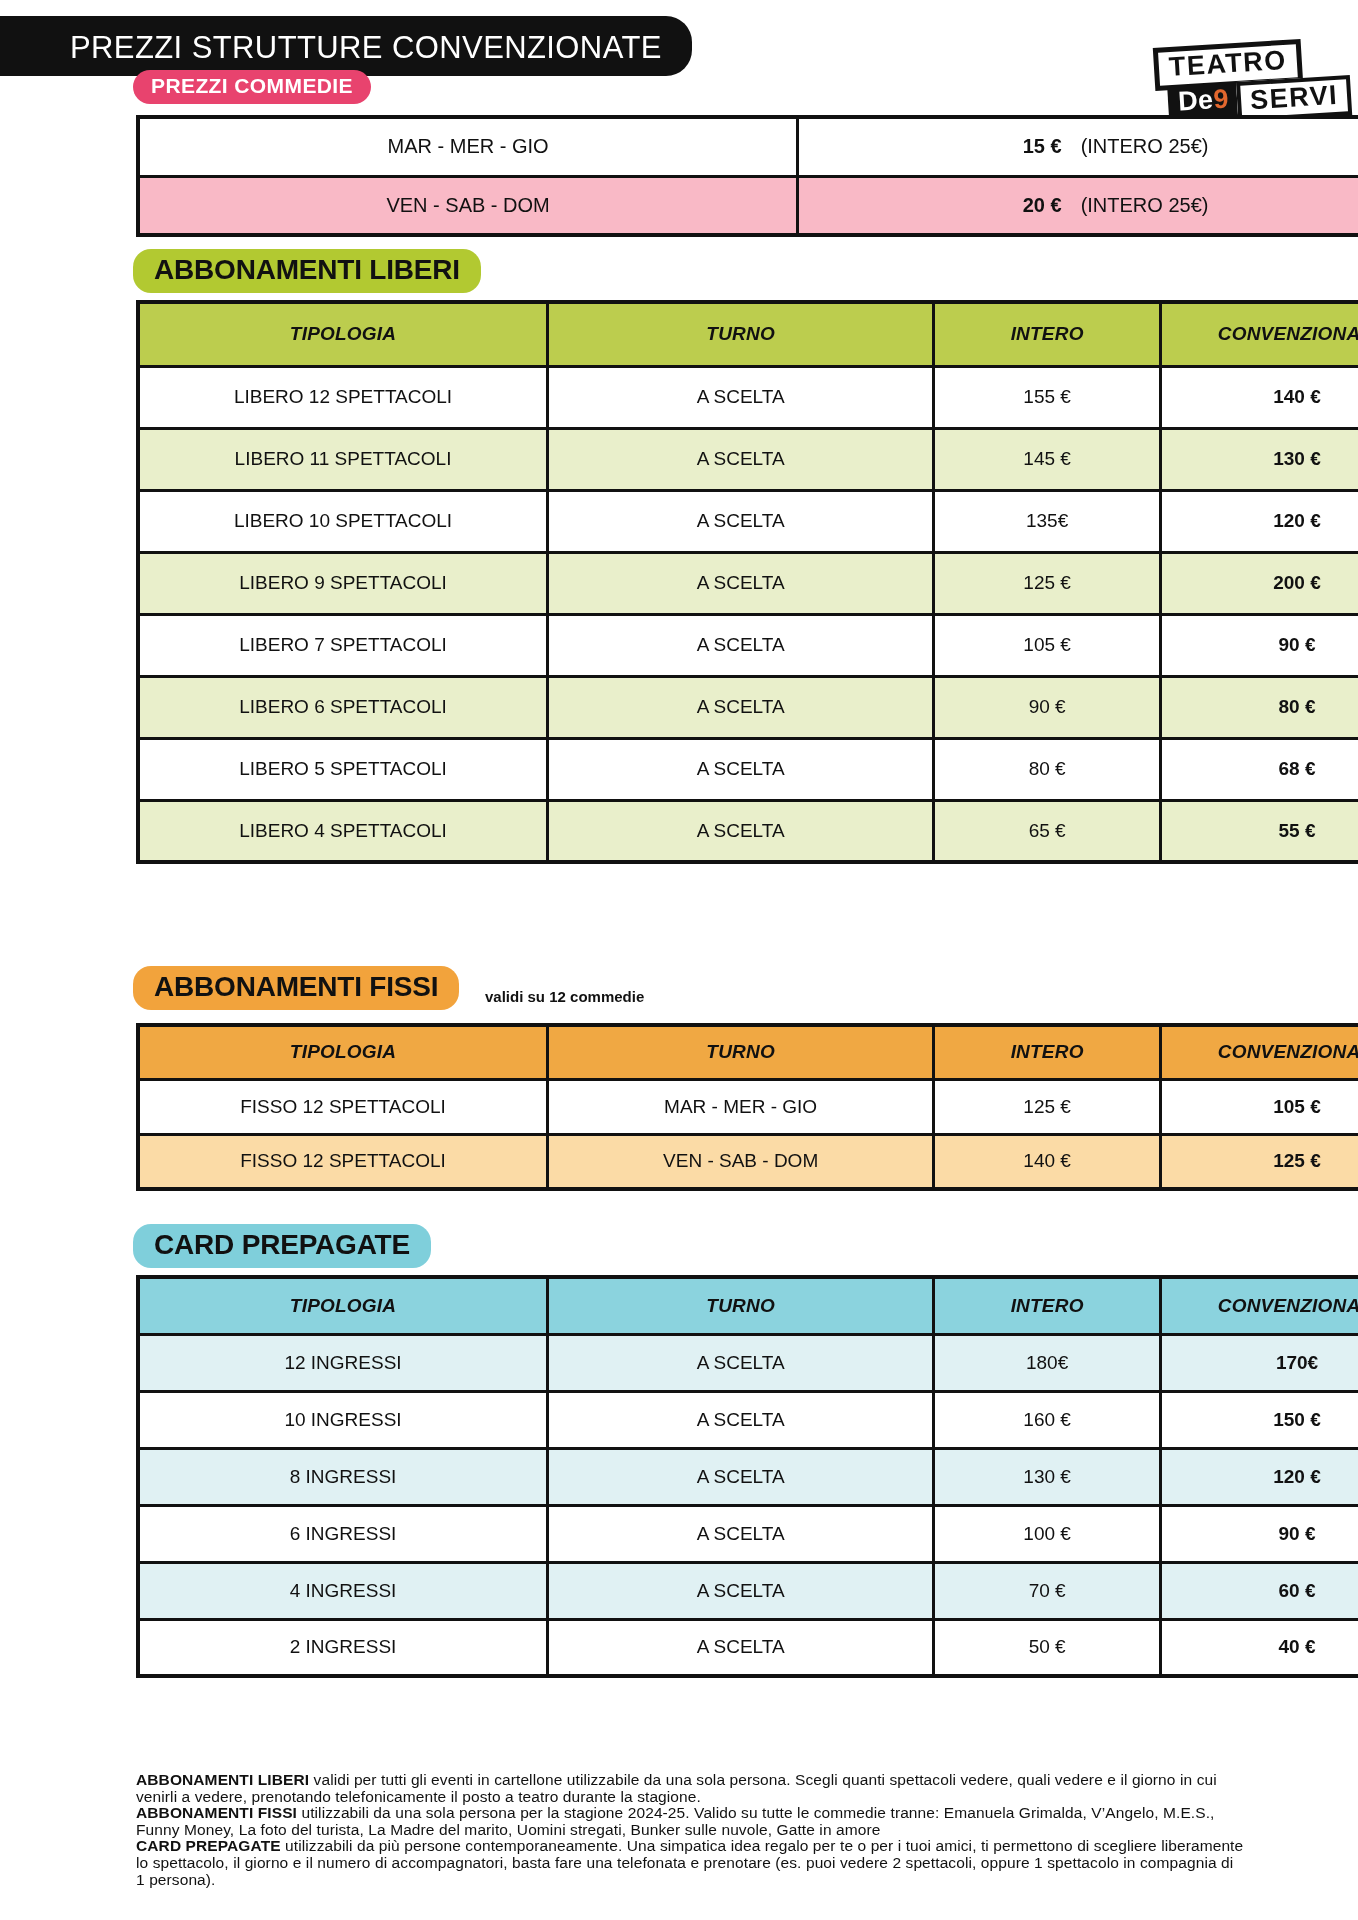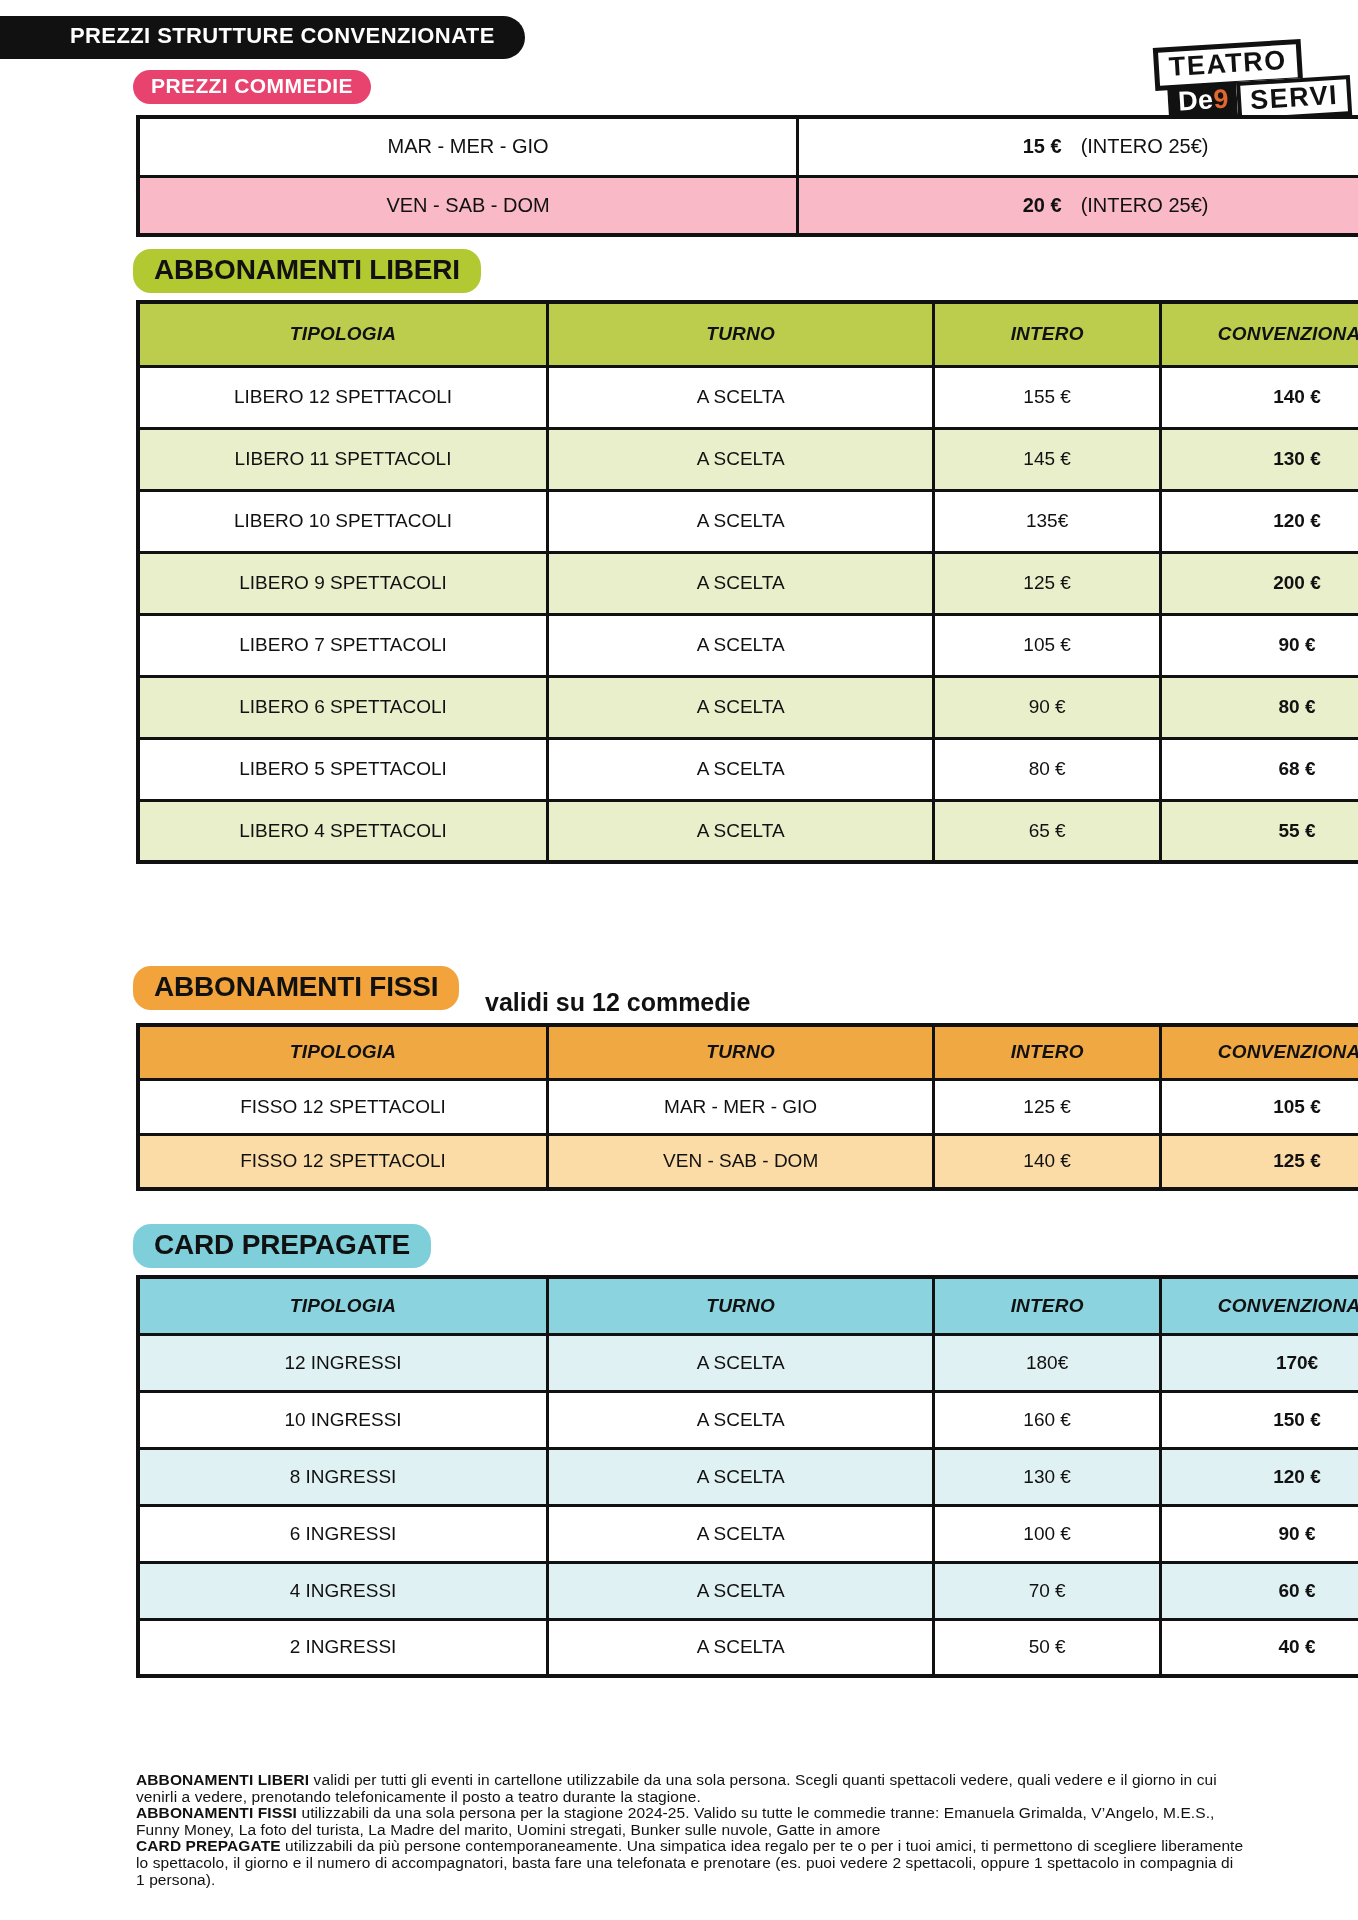"PREZZI STRUTTURE CONVENZIONATE" .badge-black { font-size: 22px -> 31px; font-weight: 700 -> 400; padding: 7px 30px 10px 70px -> 14px 30px 10px 70px }
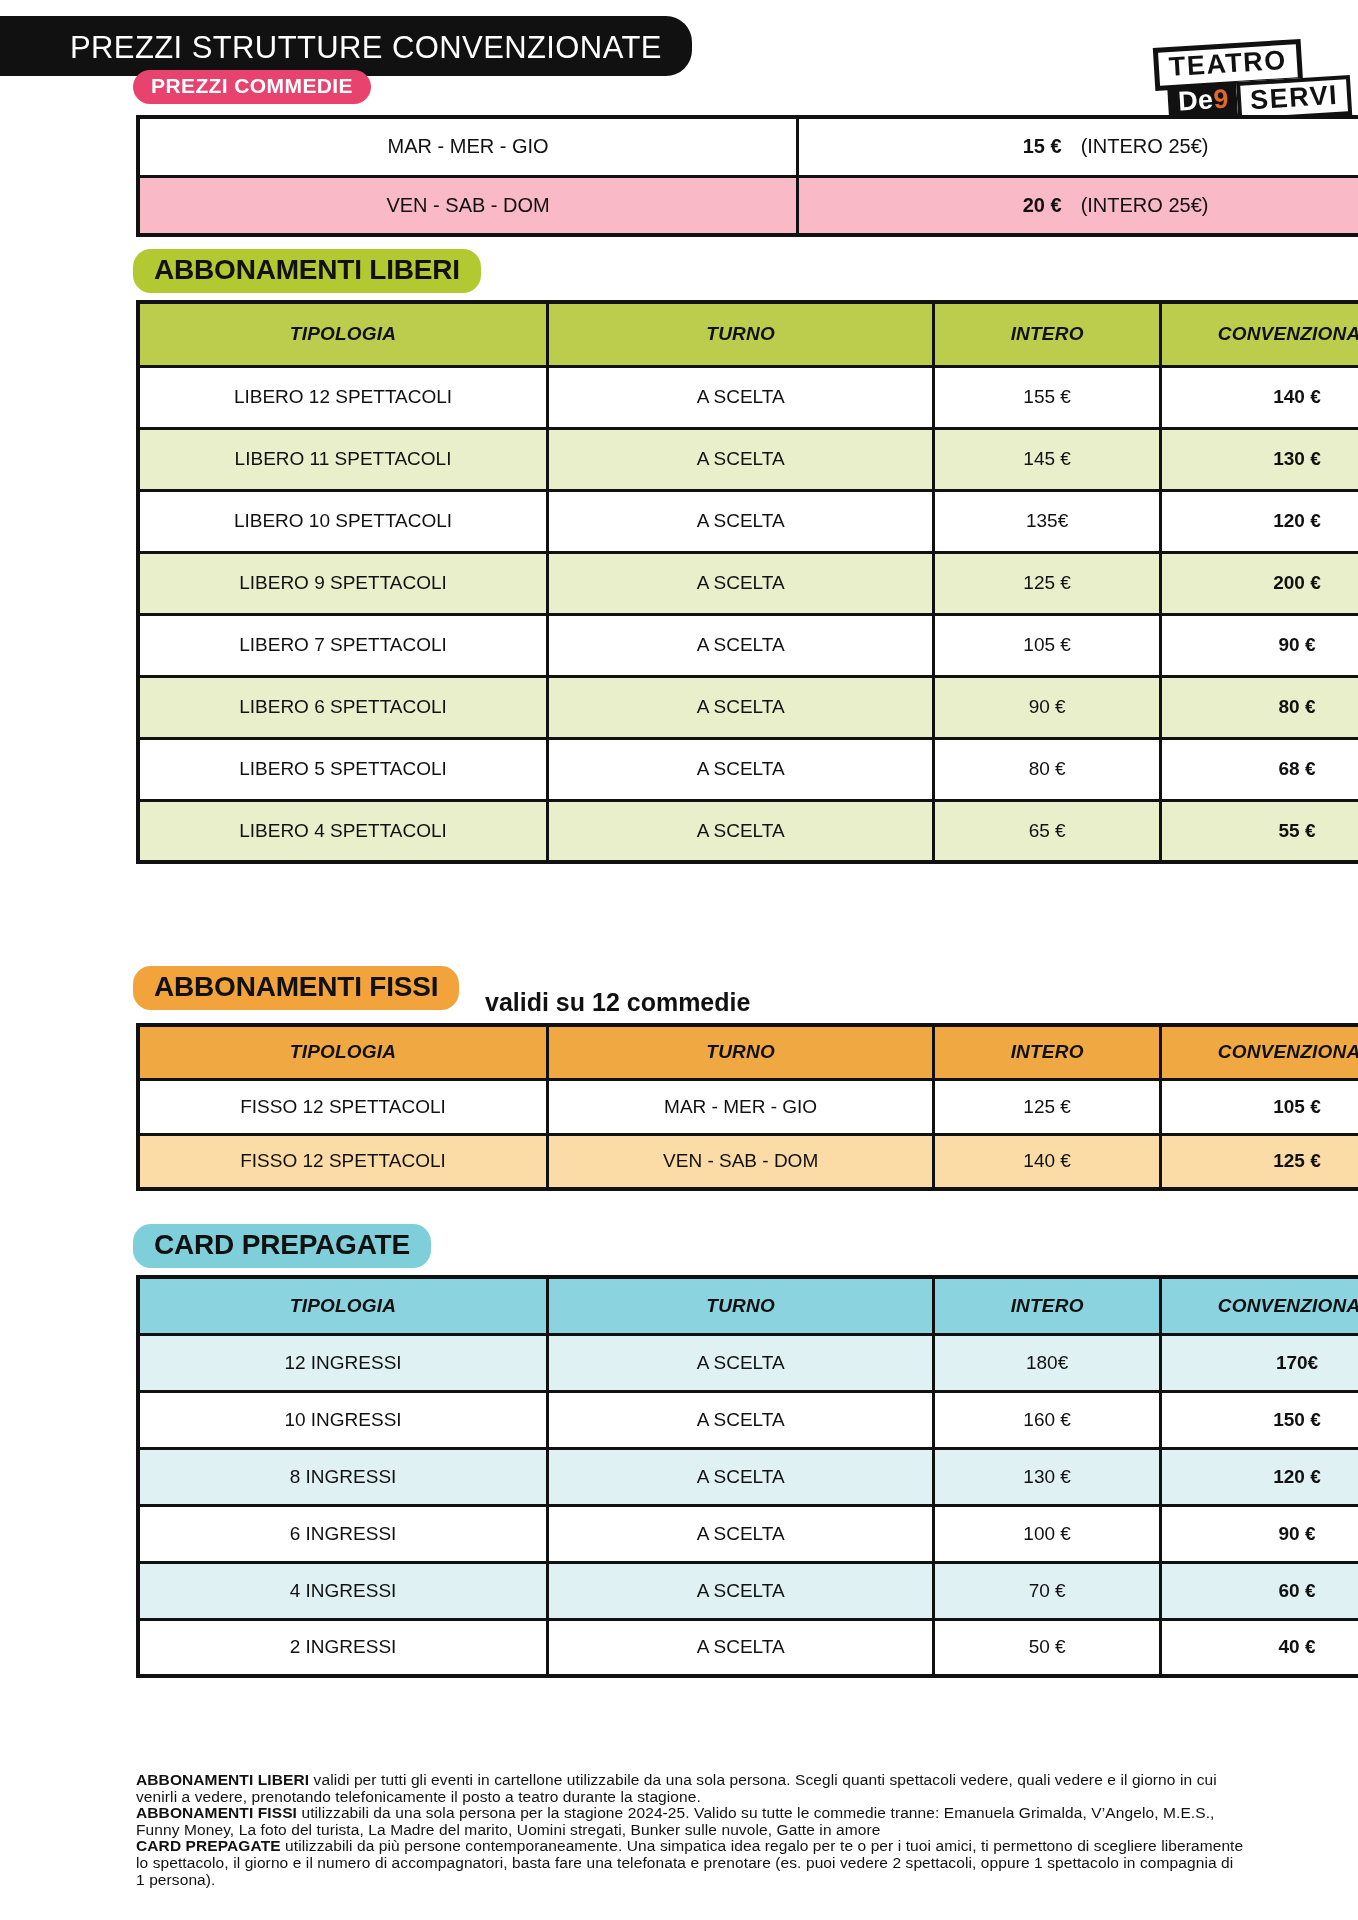"validi su 12 commedie" .fissi-note { font-size: 25px -> 15px }
